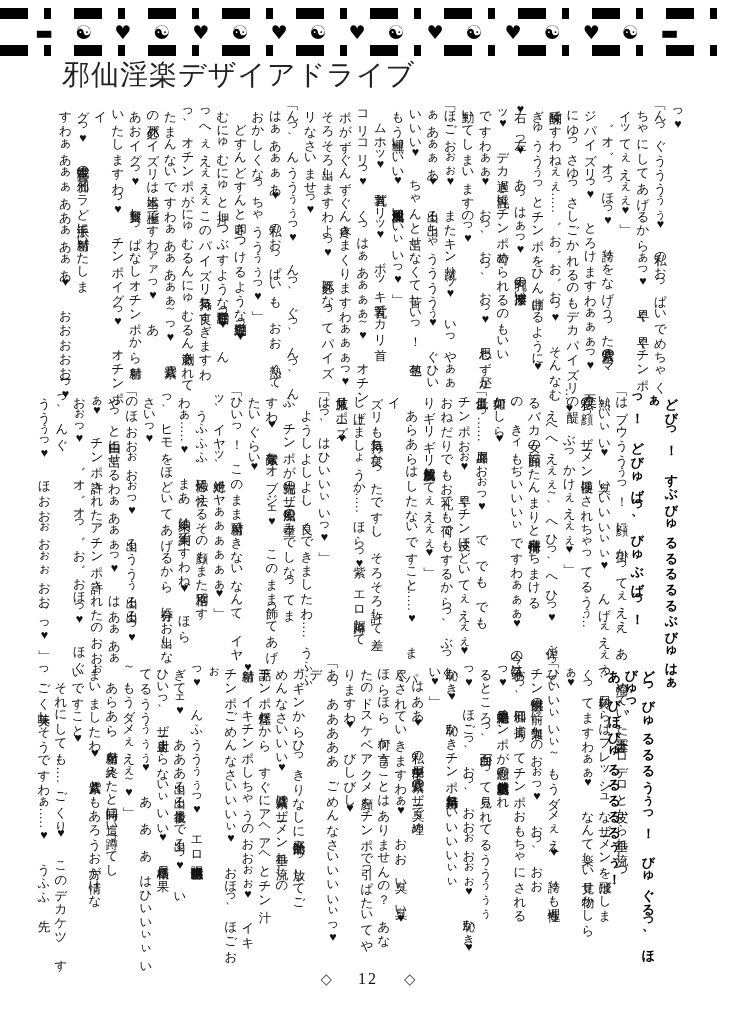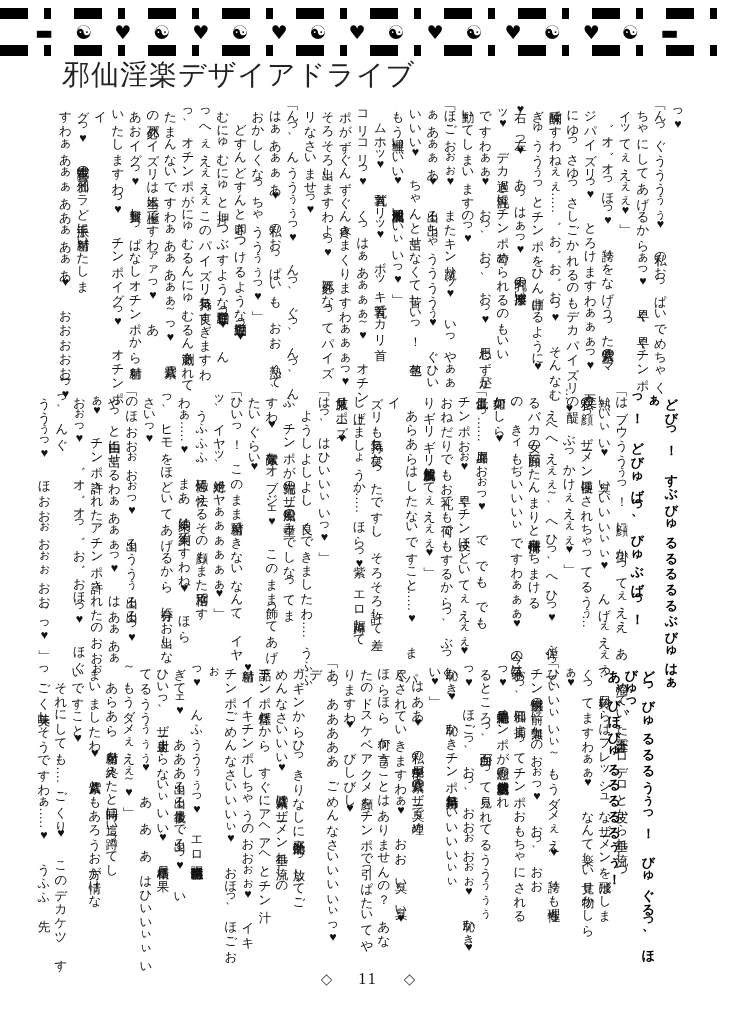"11" span.num { text: 11 -> 12 }
